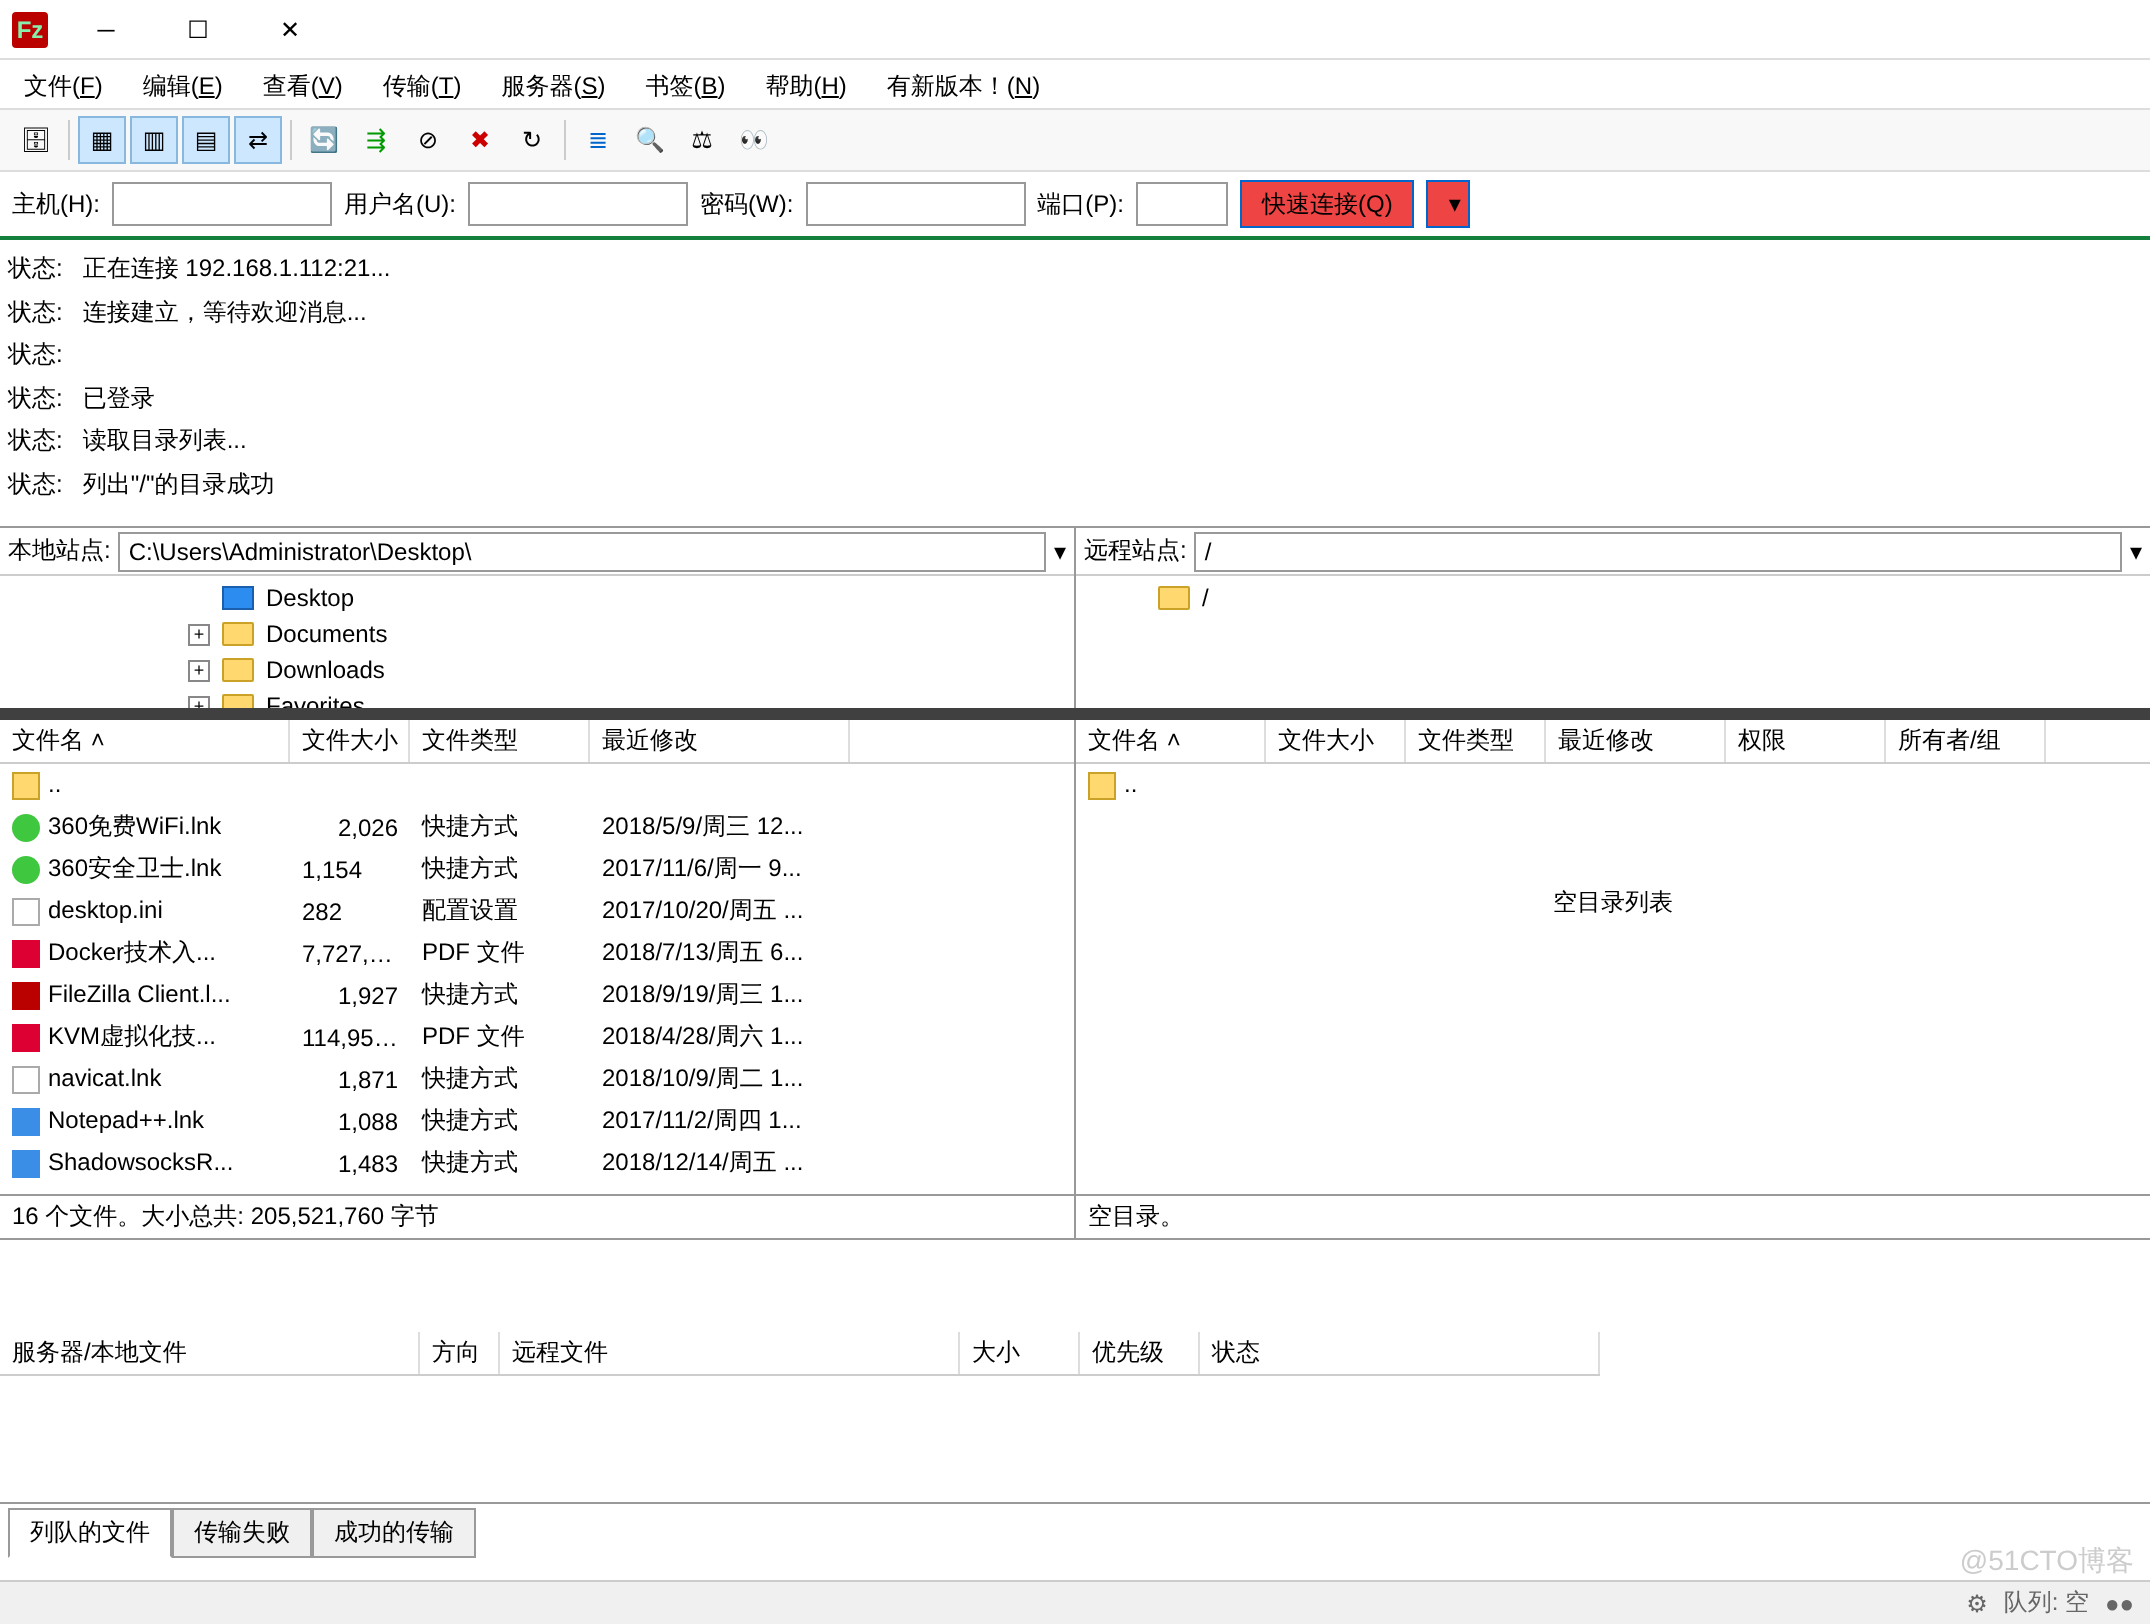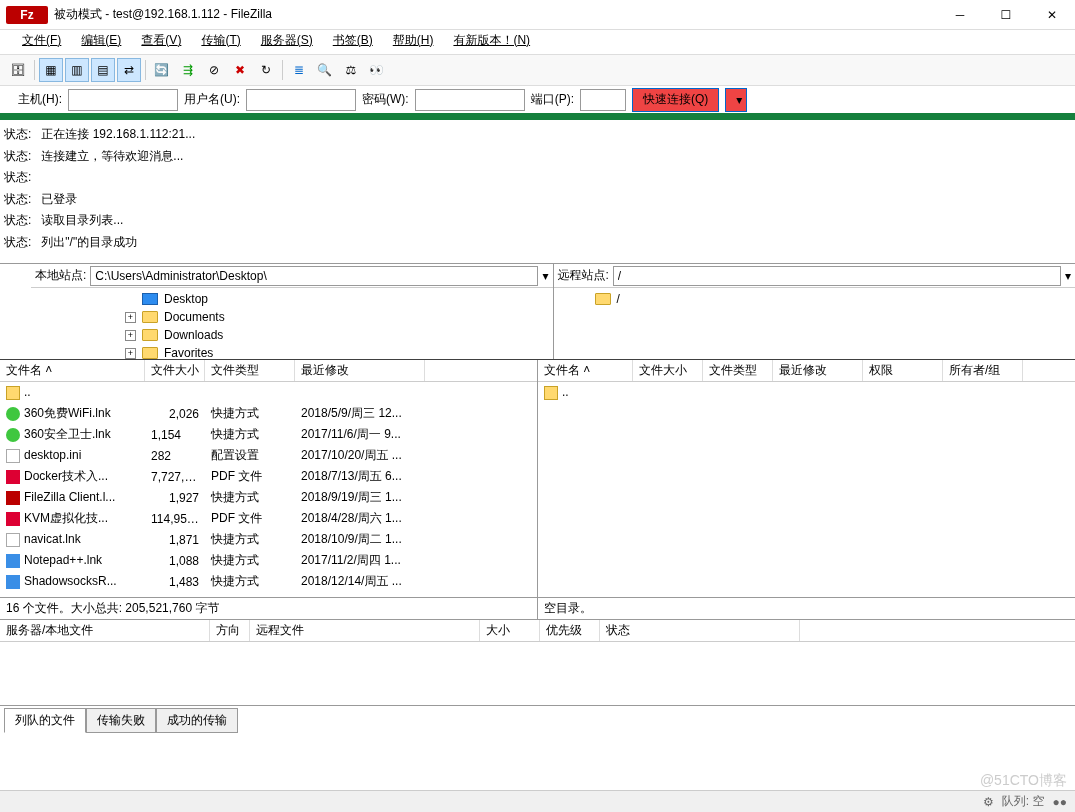"Fz" .titlebar .icon { color: #ffffff -> #86efac; width: 42px -> 18px }
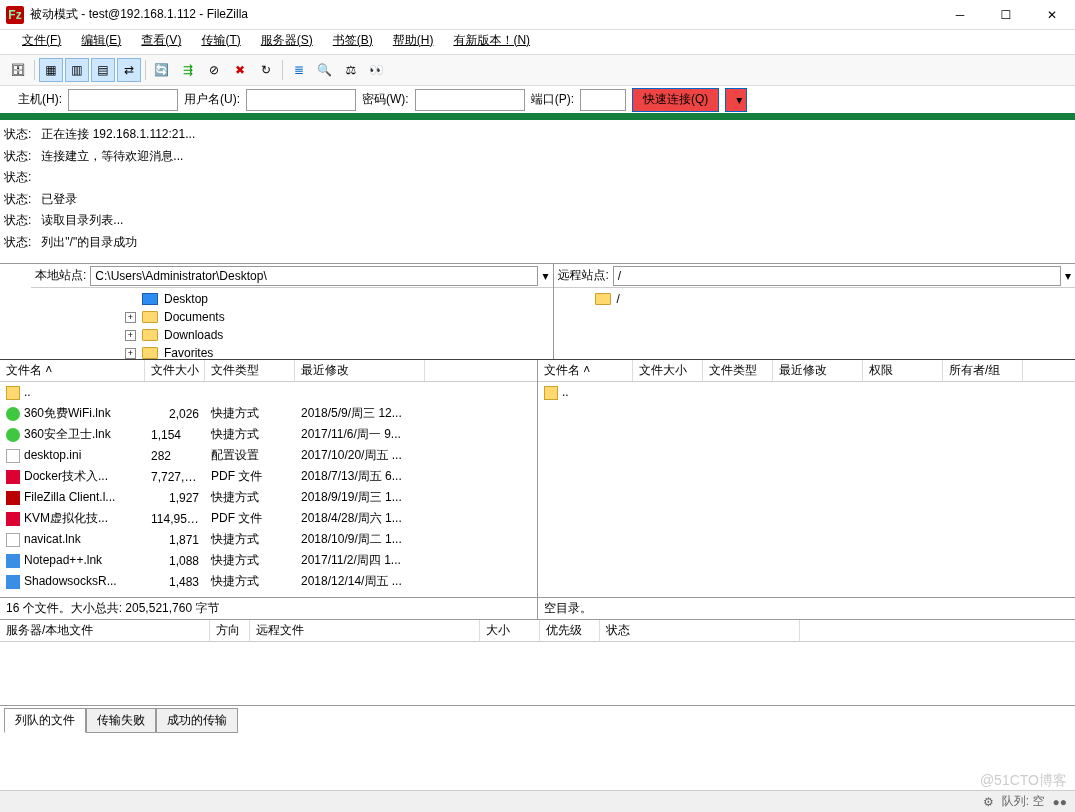"被动模式 - test@192.168.1.112 - FileZilla" div.title { html: <div>被动模式 - test@192.168.1.112 - FileZilla</div> -> none }
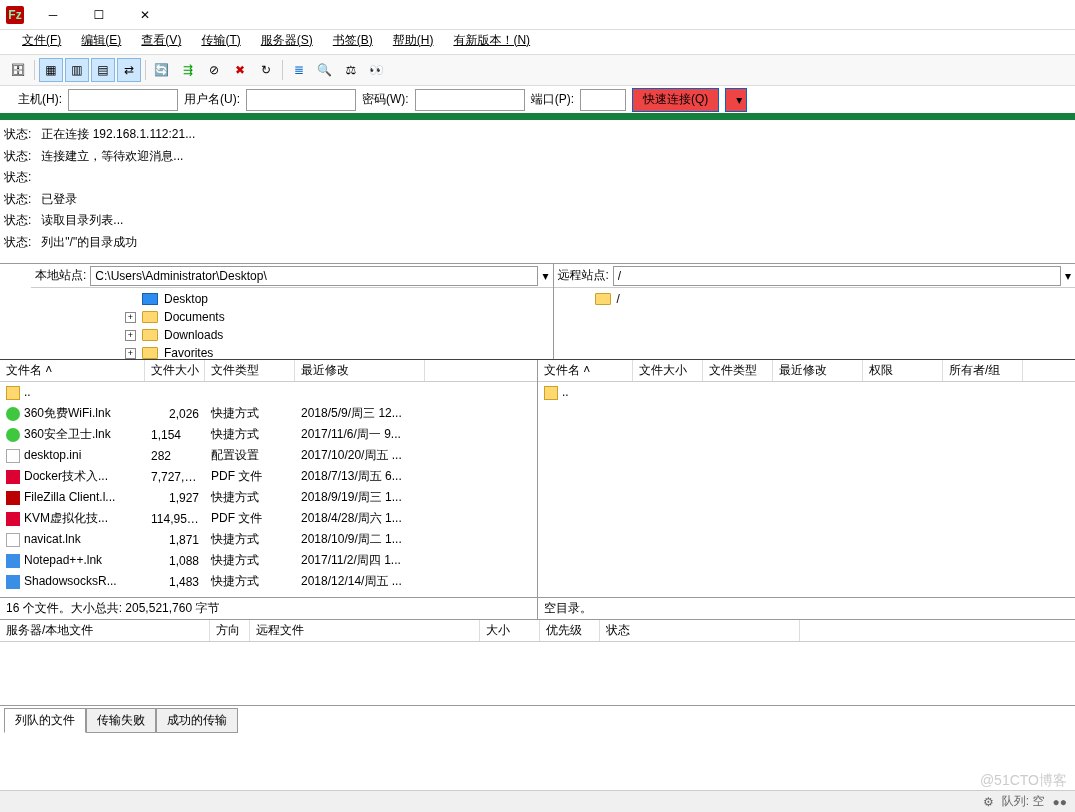"文件(F)" .menubar { align-items: flex-start -> flex-end; padding: 0 16px -> 0 6px; text-decoration: underline -> none }
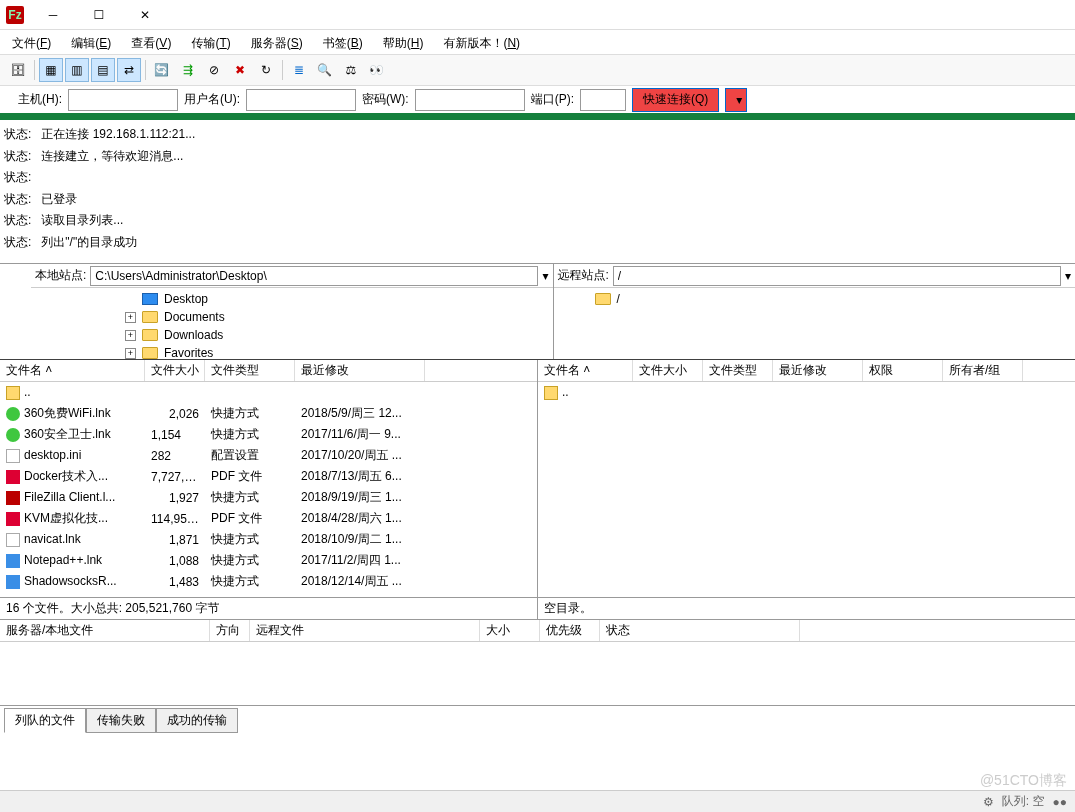"主机(H):" .quickconnect { border-bottom: 7px solid #15803d -> 2px solid #15803d; padding: 4px 18px -> 4px 6px }
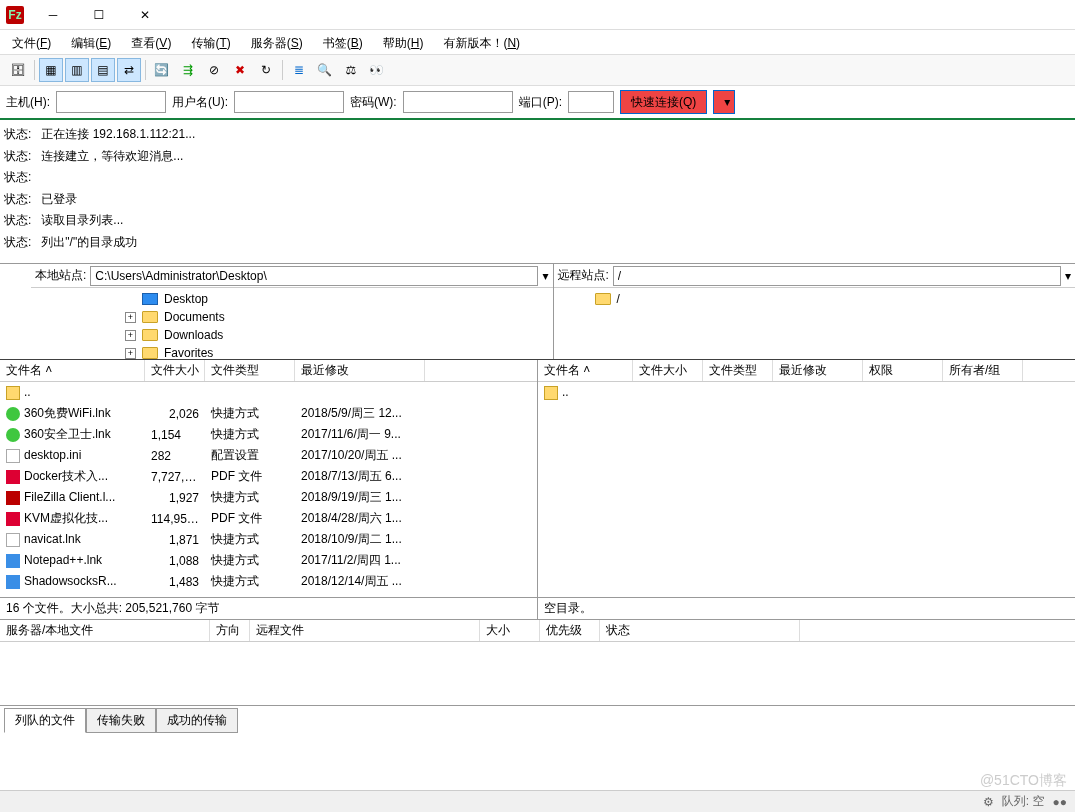"本地站点:" .sitepane { border-bottom: 1px solid #404040 -> 6px solid #404040; padding-left: 31px -> none }
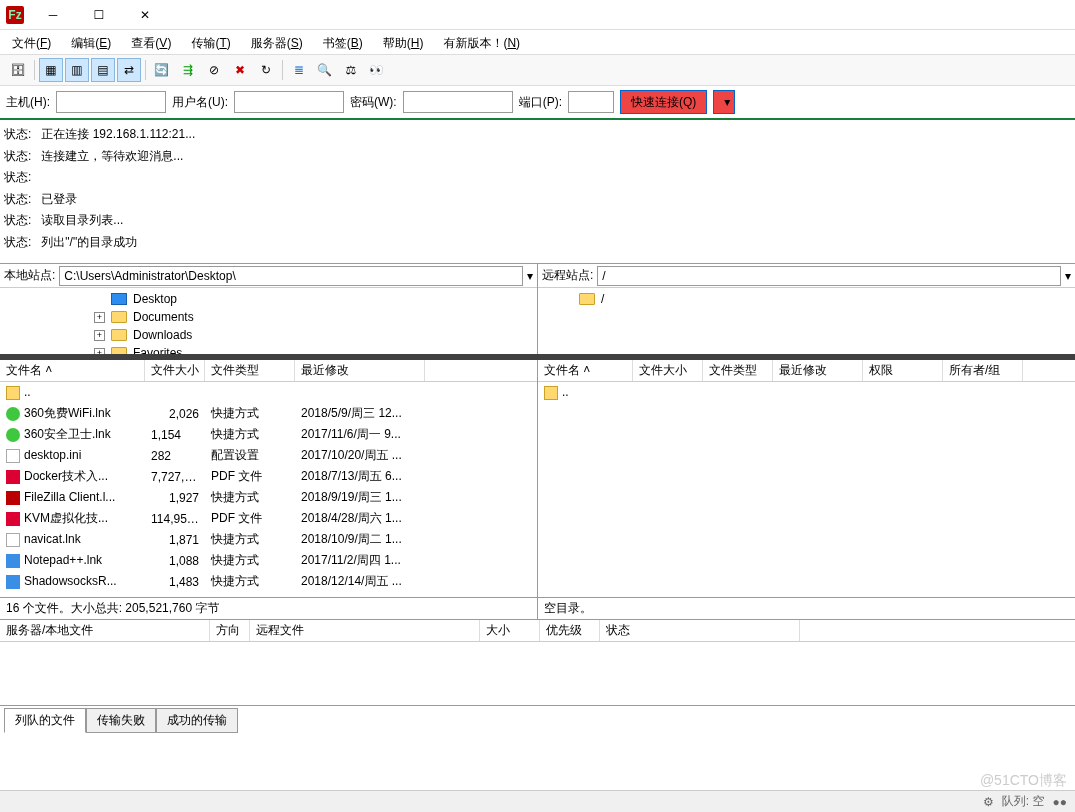"空目录列表" div.empty { html: none -> <div>空目录列表</div> }
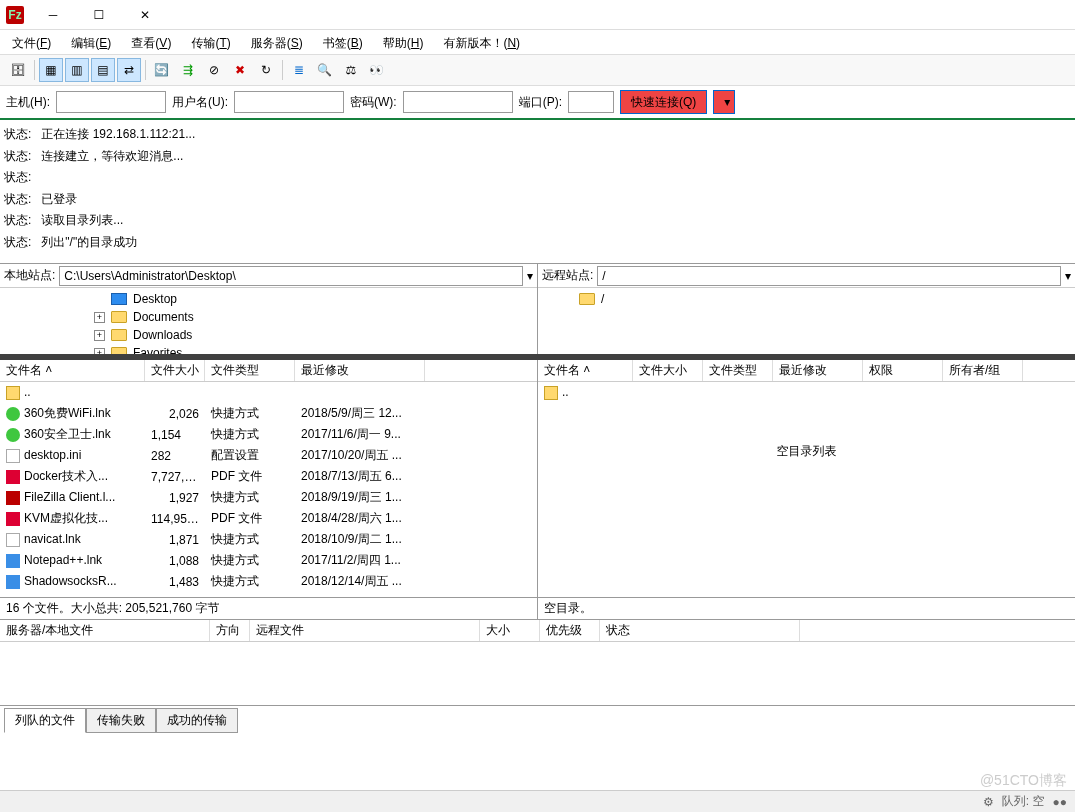"服务器/本地文件" .queuepane { flex-direction: column -> row; margin-top: none -> 46px }
